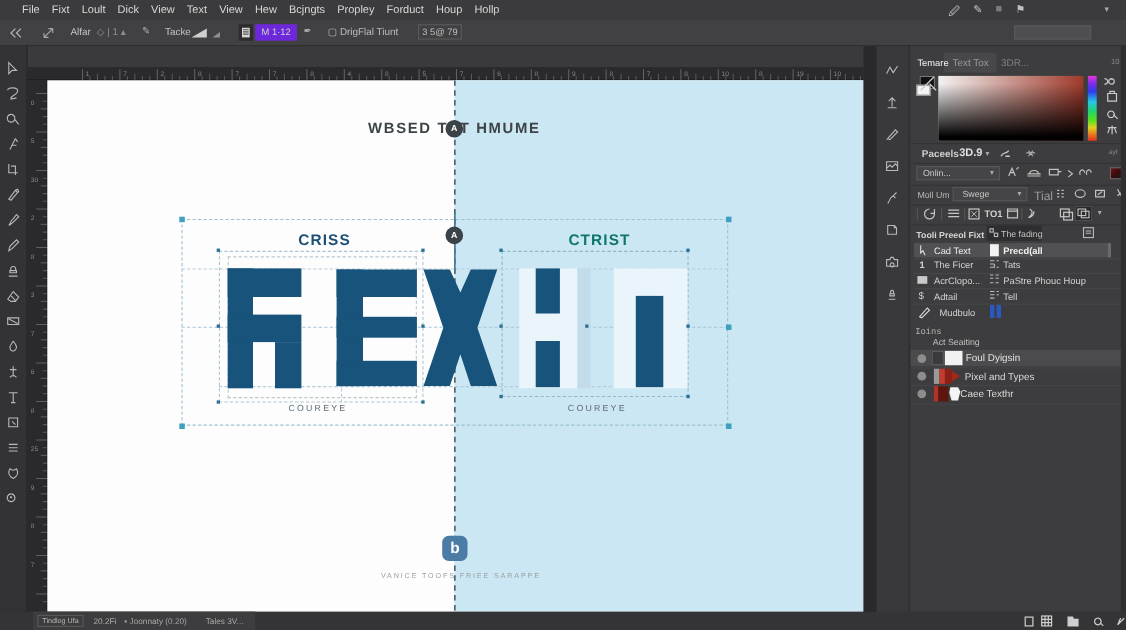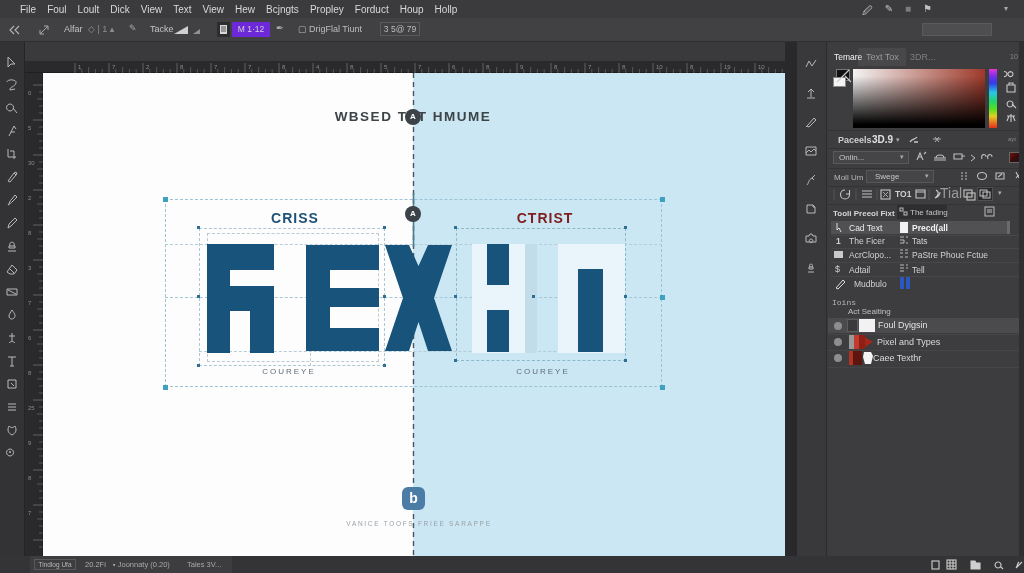"Foul" span { text: Foul -> Fixt }
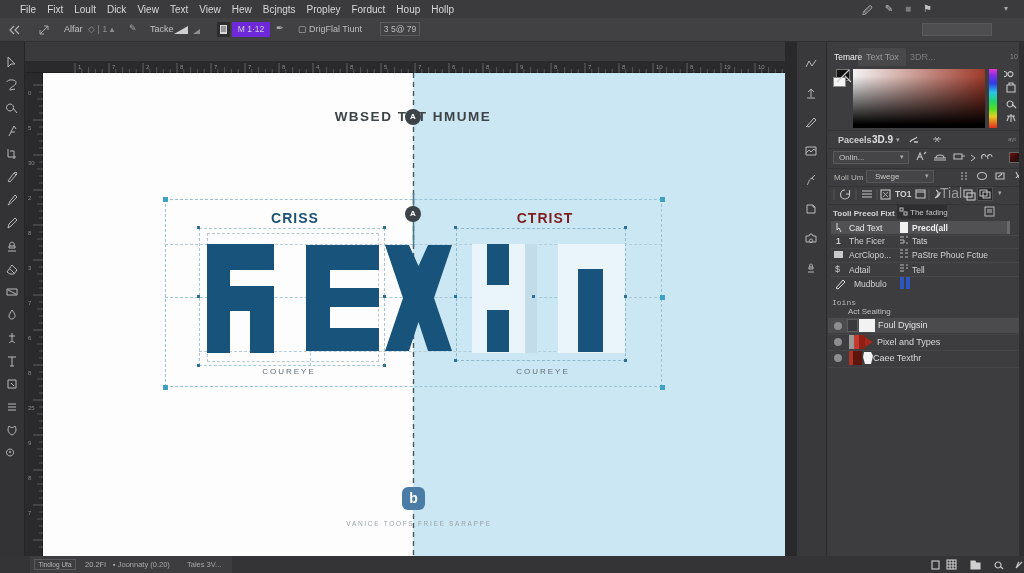"Tial" div.abs { font-size: 14px -> 11px; margin-top: 12px -> none }
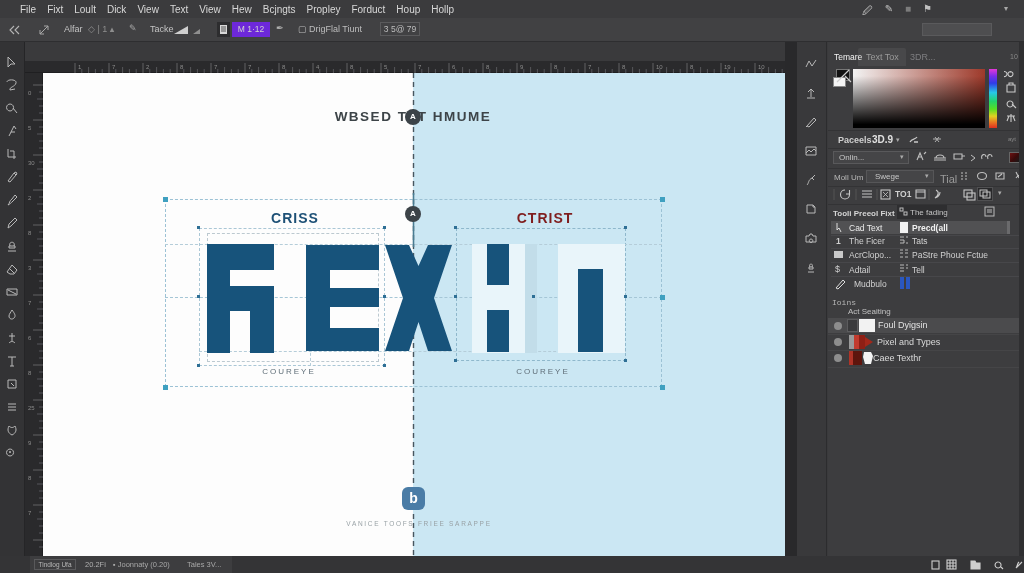"CTRIST" div.abs { color: #7f1d1d -> #0f766e }
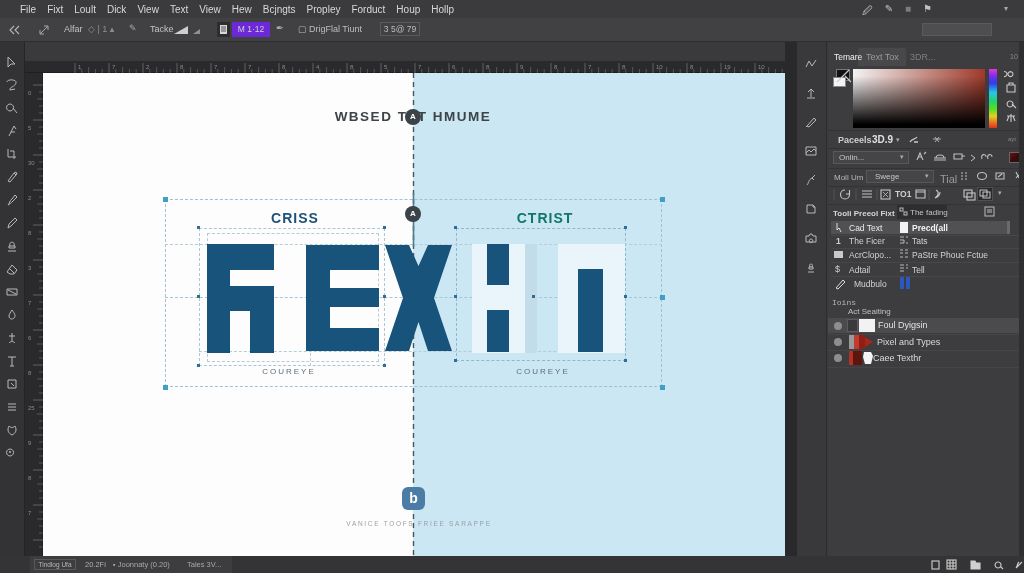"PaStre Phouc Fctue" div.abs { text: Fctue -> Houp }
